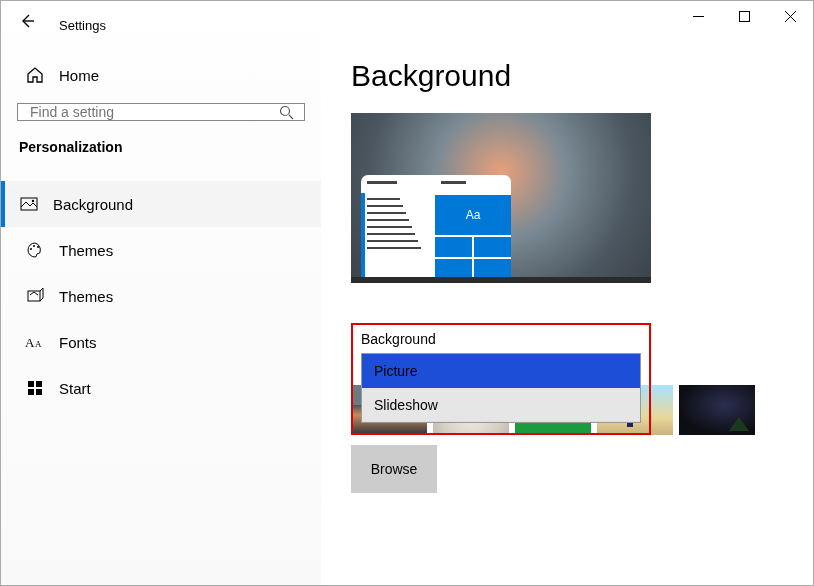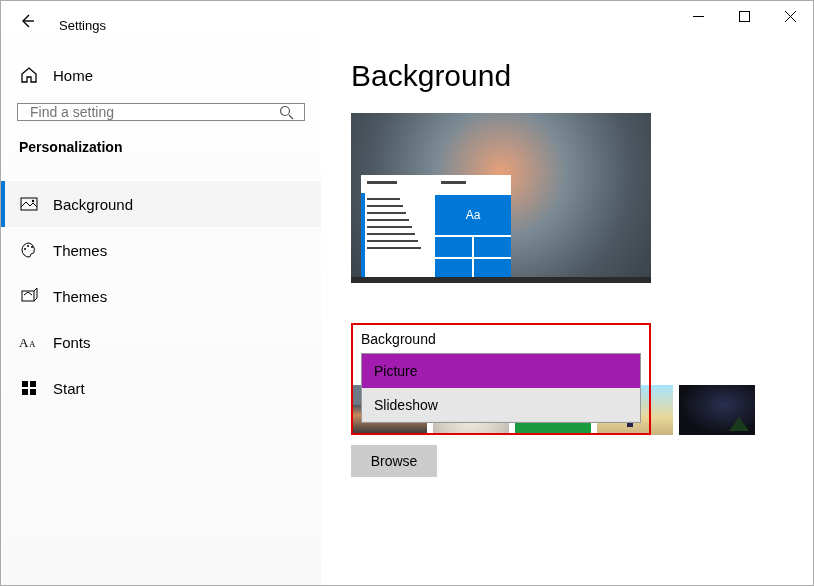"Home" .home-row, .nav-item { padding-left: 18px -> 24px }
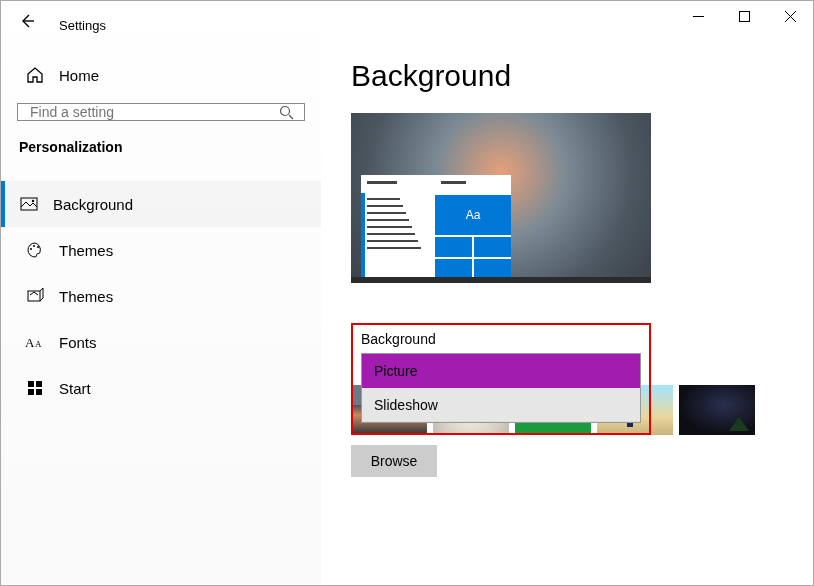"Aa" .preview-panel { border-radius: none -> 7px }
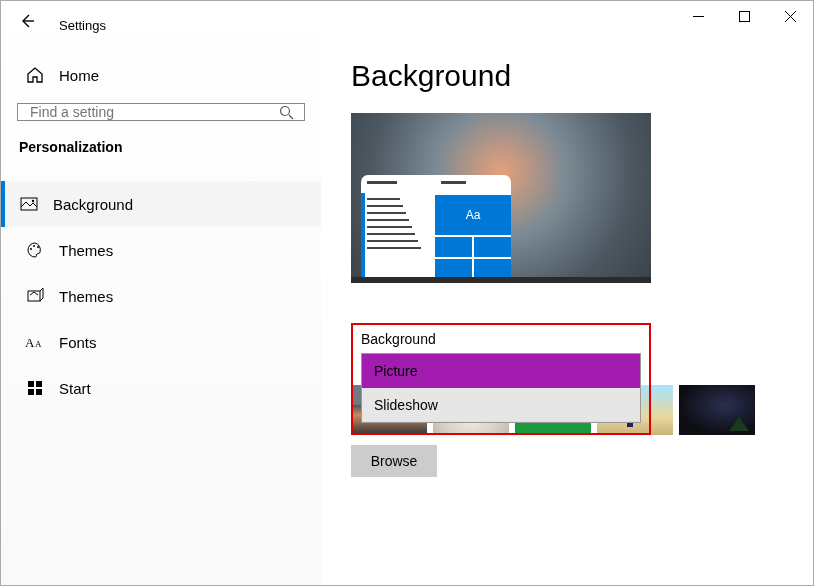"Picture" .dropdown .opt.sel { background: #a21caf -> #1d4ed8 }
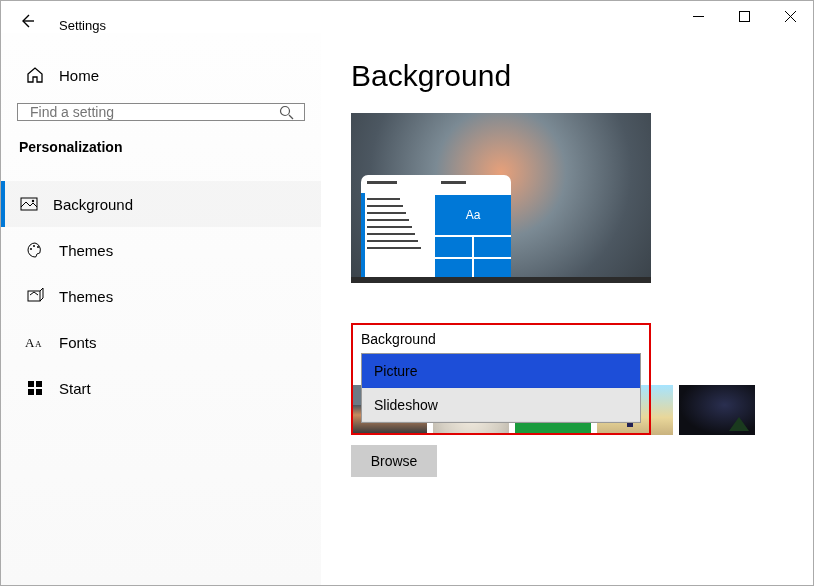"Browse" .browse-btn { height: 32px -> 48px }
